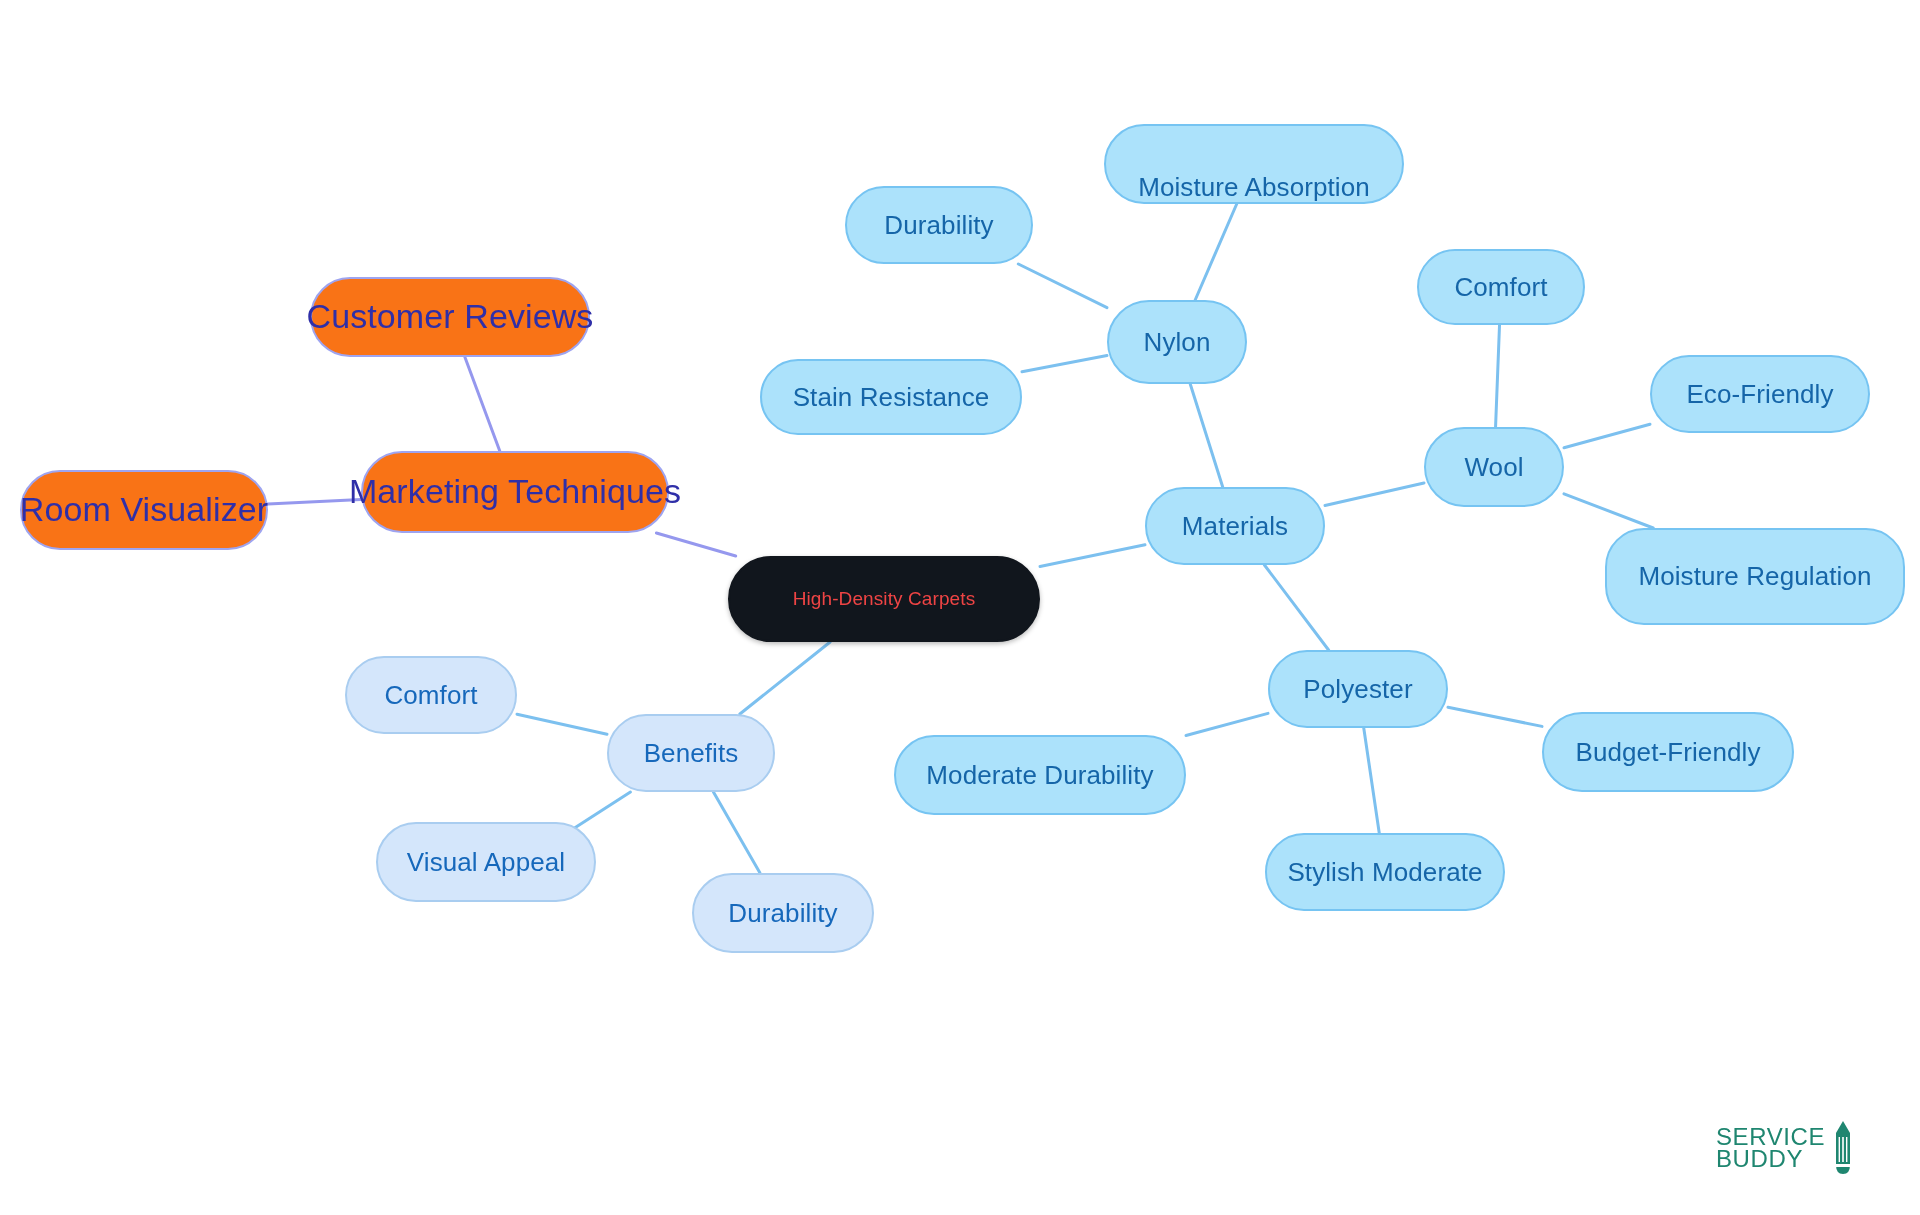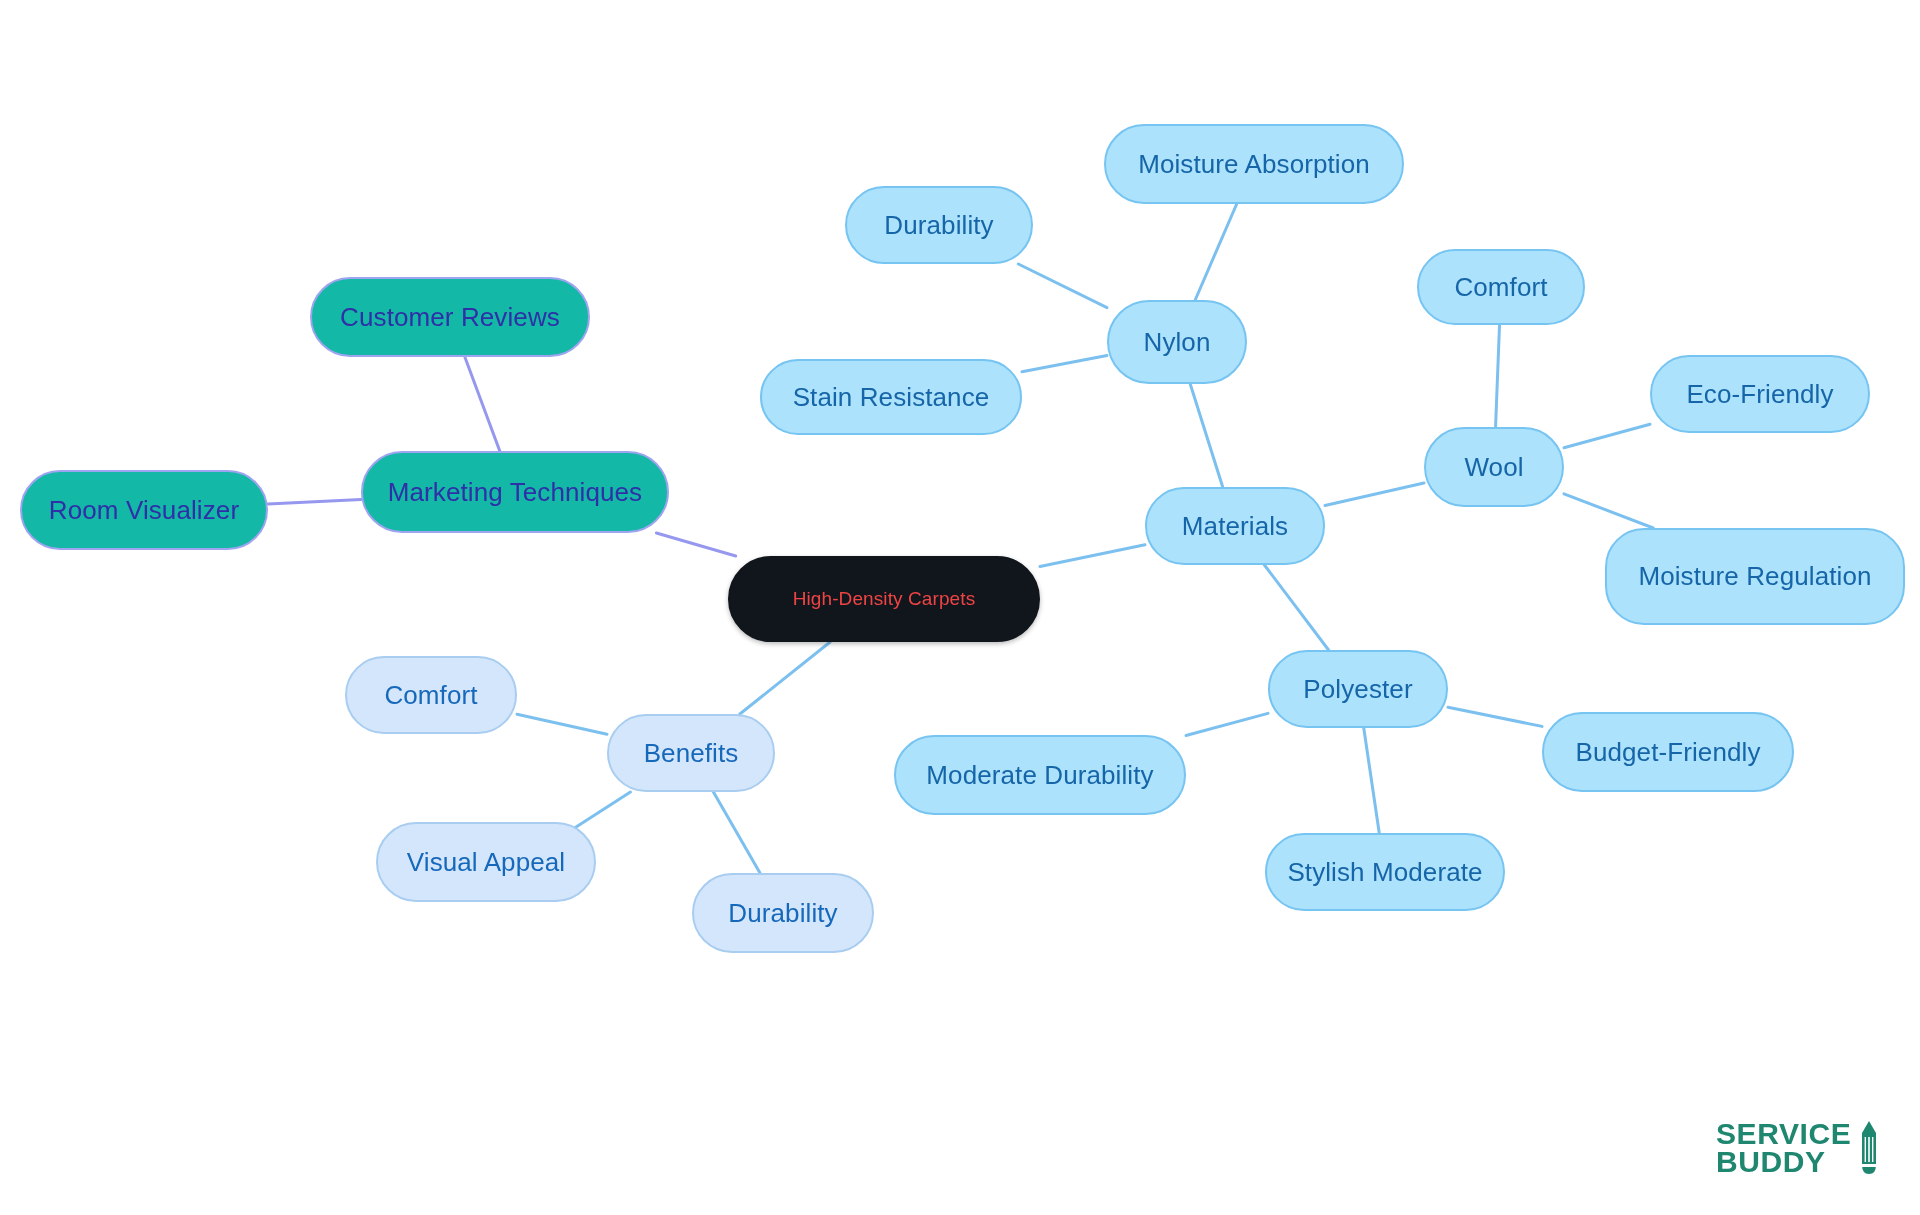"Moisture Absorption" div.node { align-items: none -> flex-end }
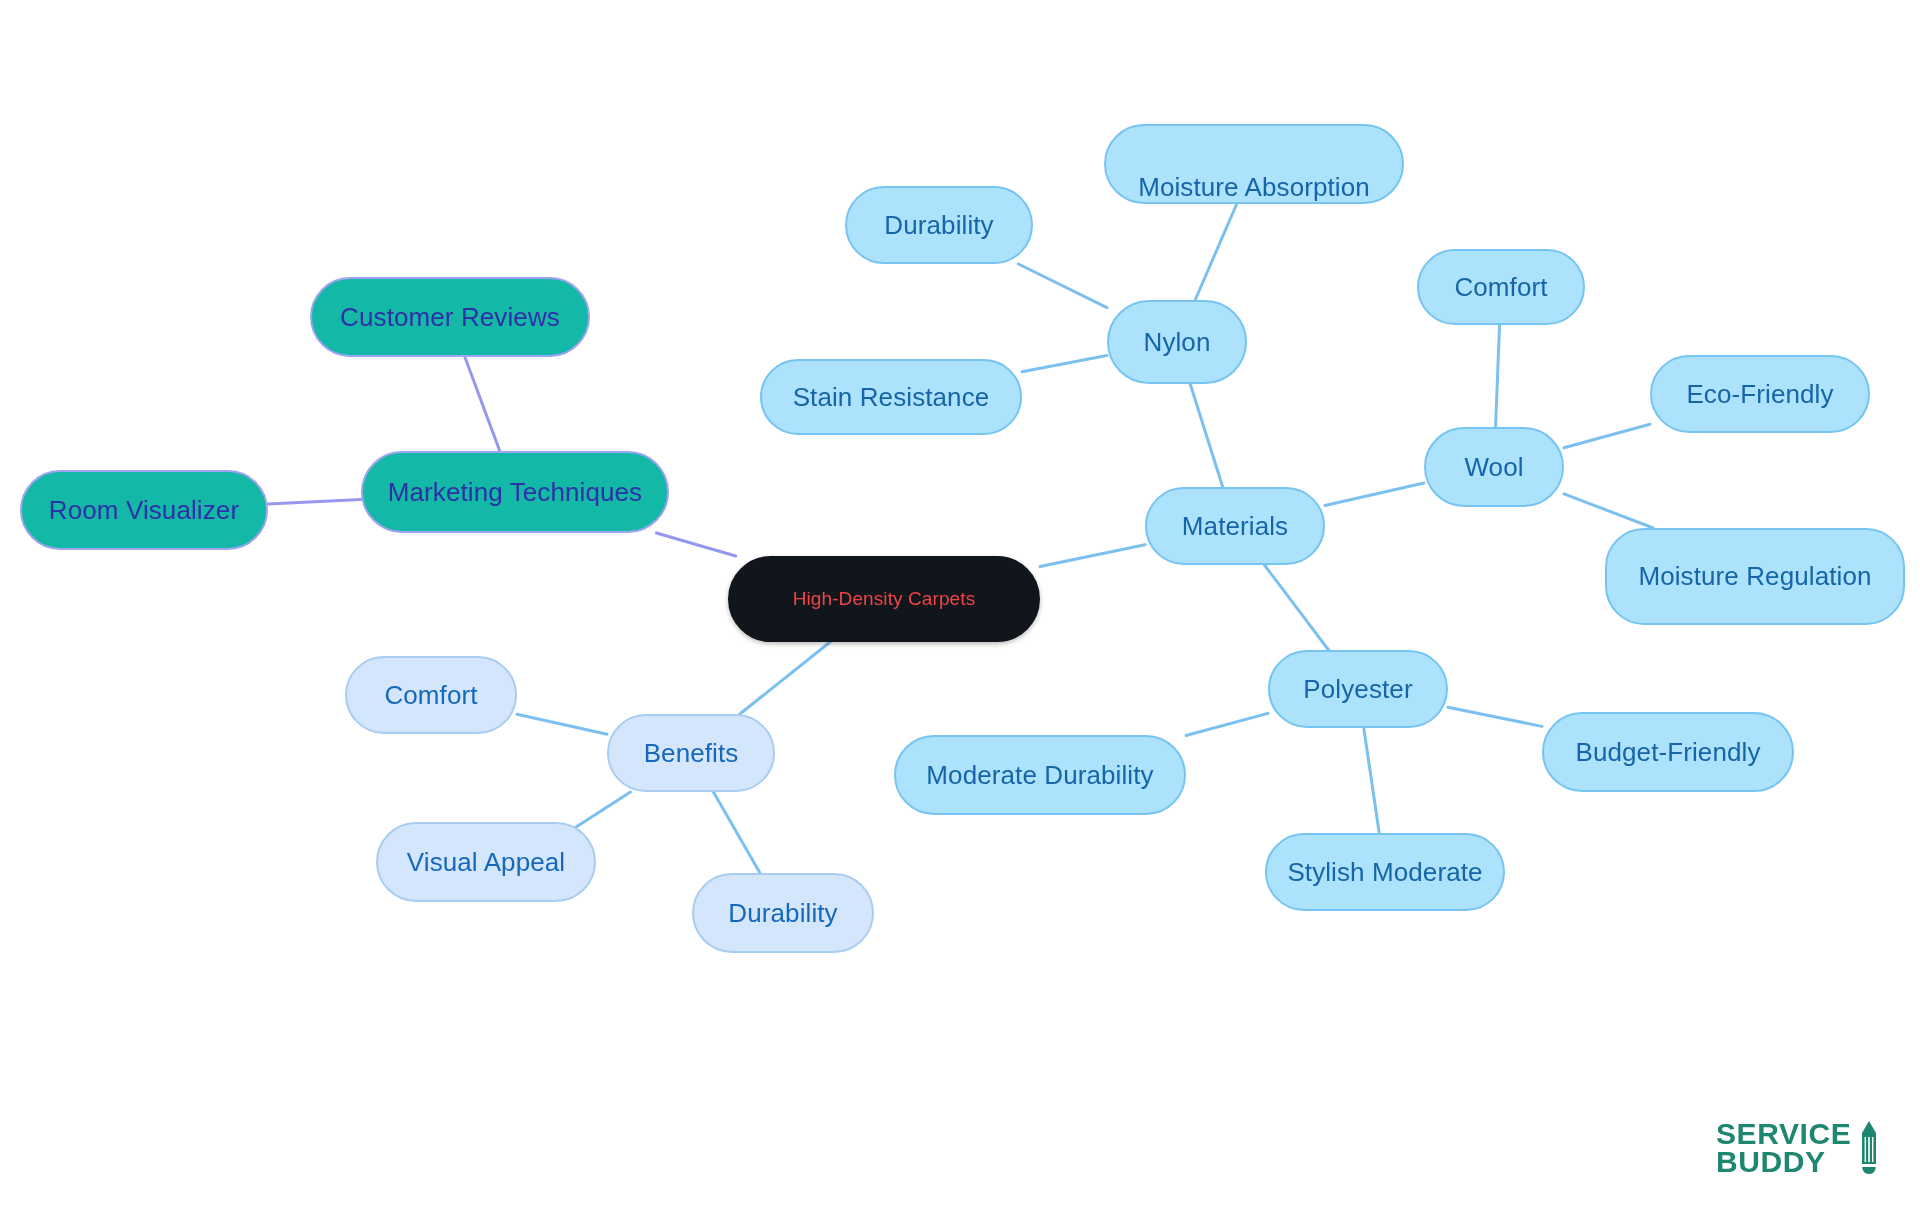"Customer Reviews" .node.purple { background: #14b8a6 -> #f97316; font-size: 26px -> 34px }
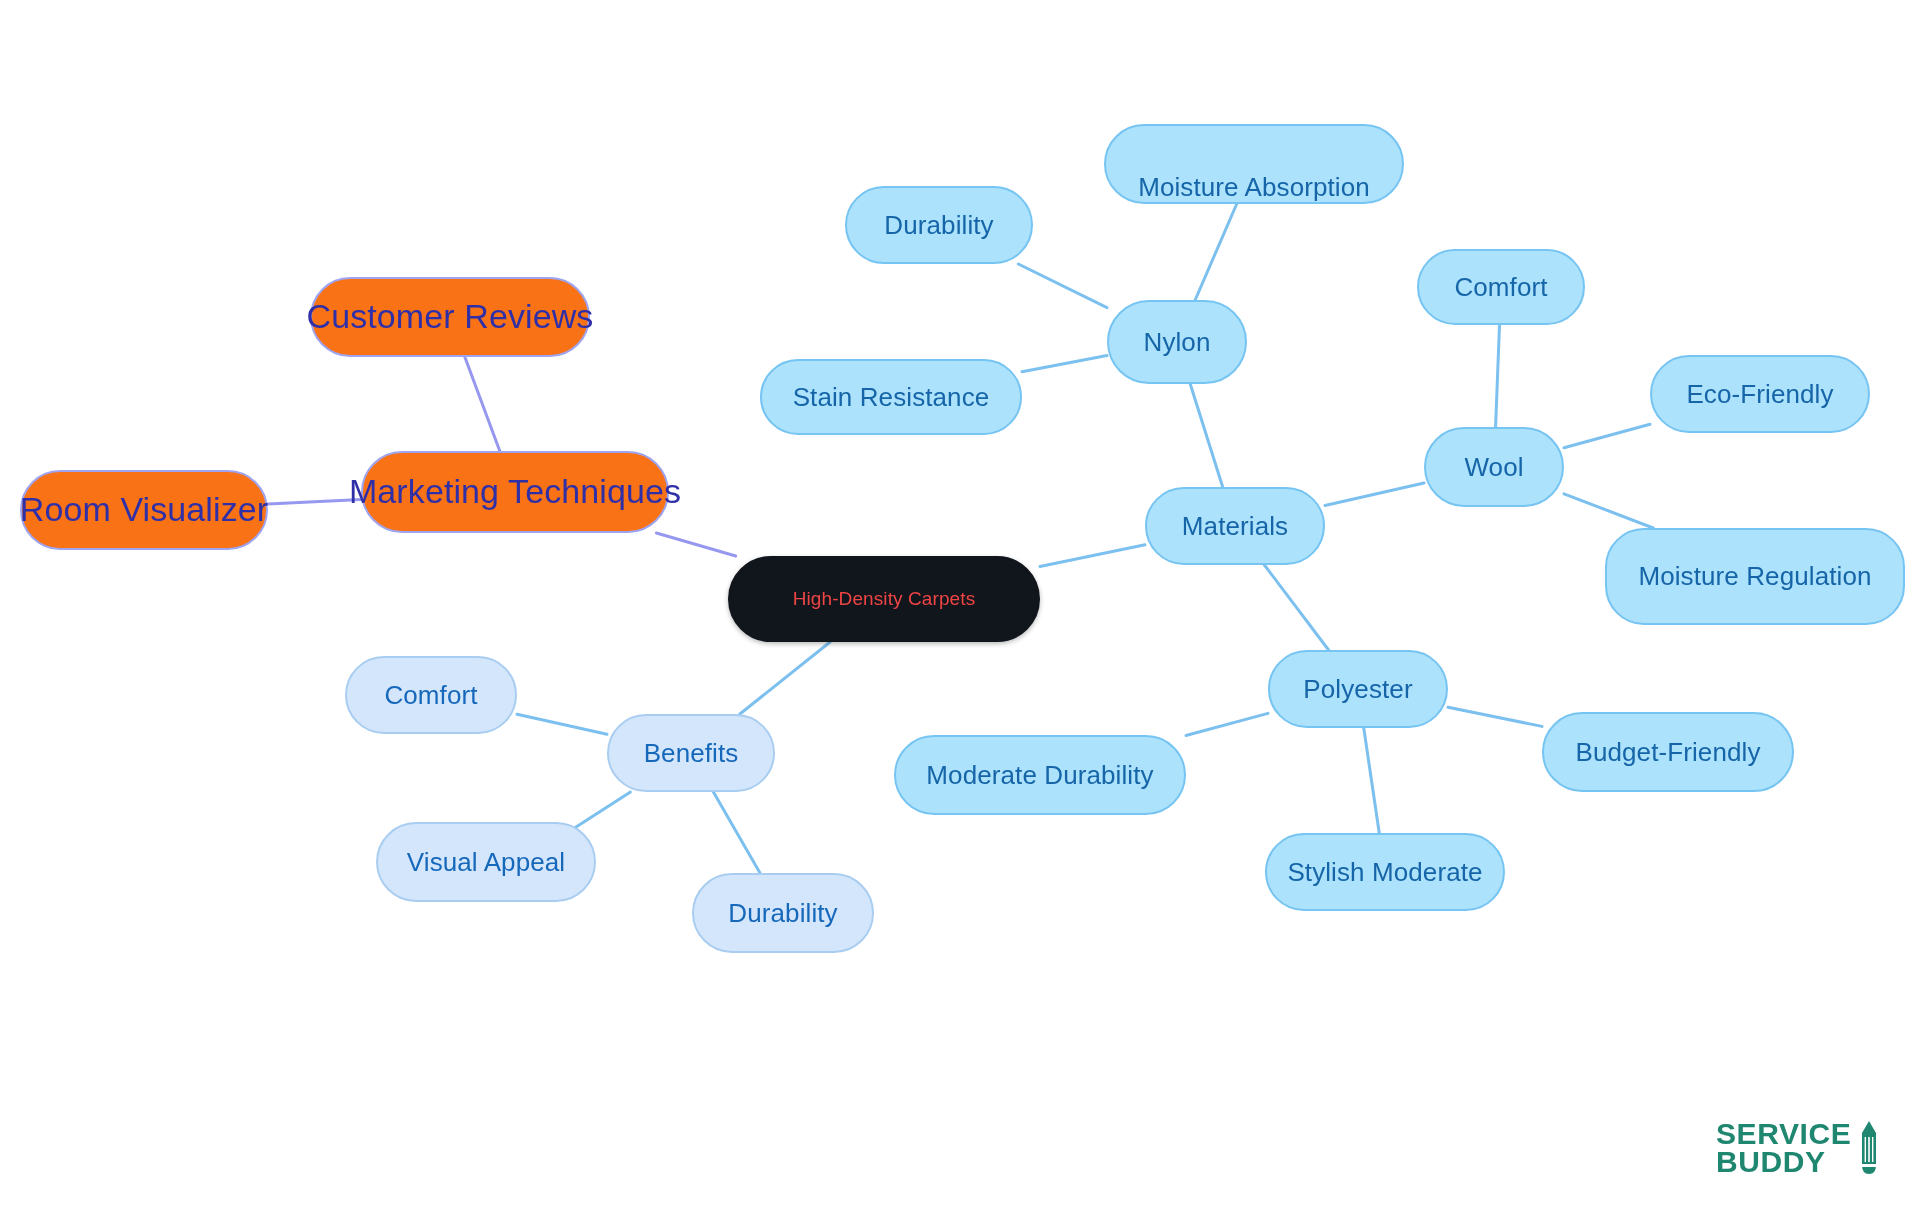"SERVICE" #logo-text { font-size: 30px -> 24px; font-weight: 700 -> 400 }
